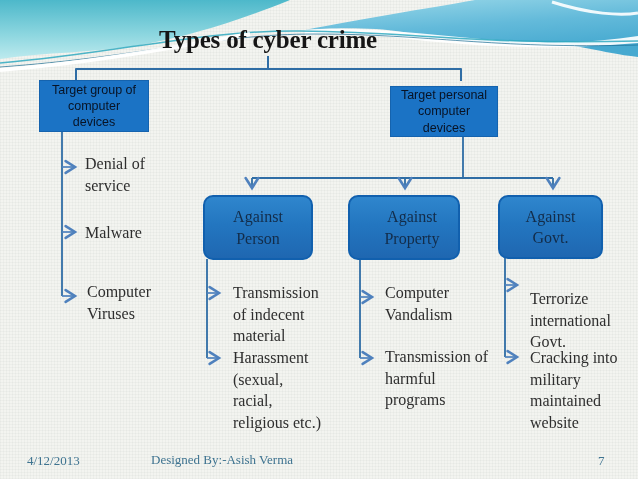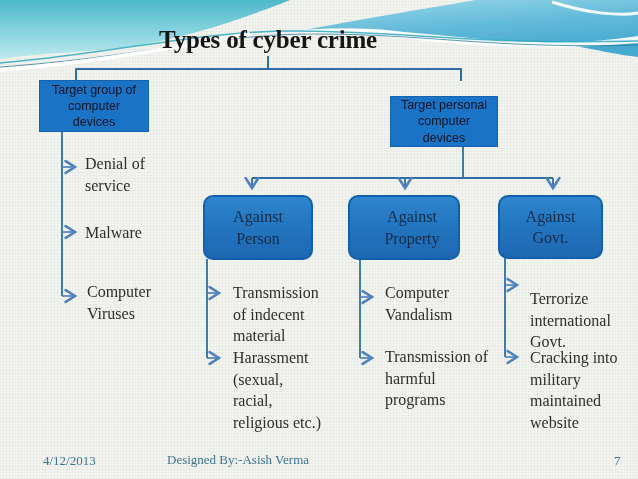"Target personal computer devices" #root-right { top: 96px -> 86px }
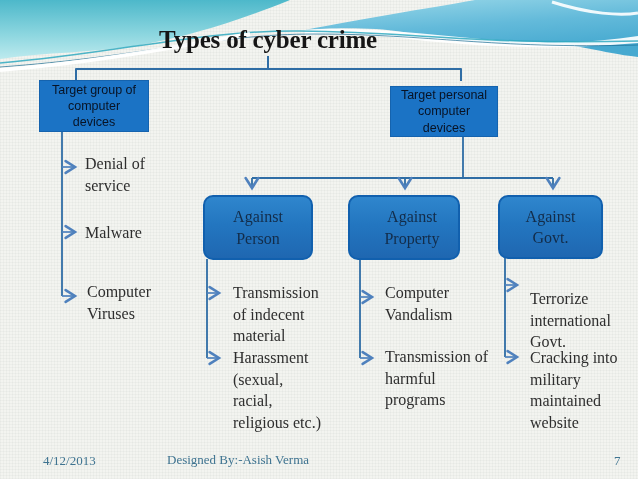"4/12/2013" .footer-text { margin-left: 16px -> none }
